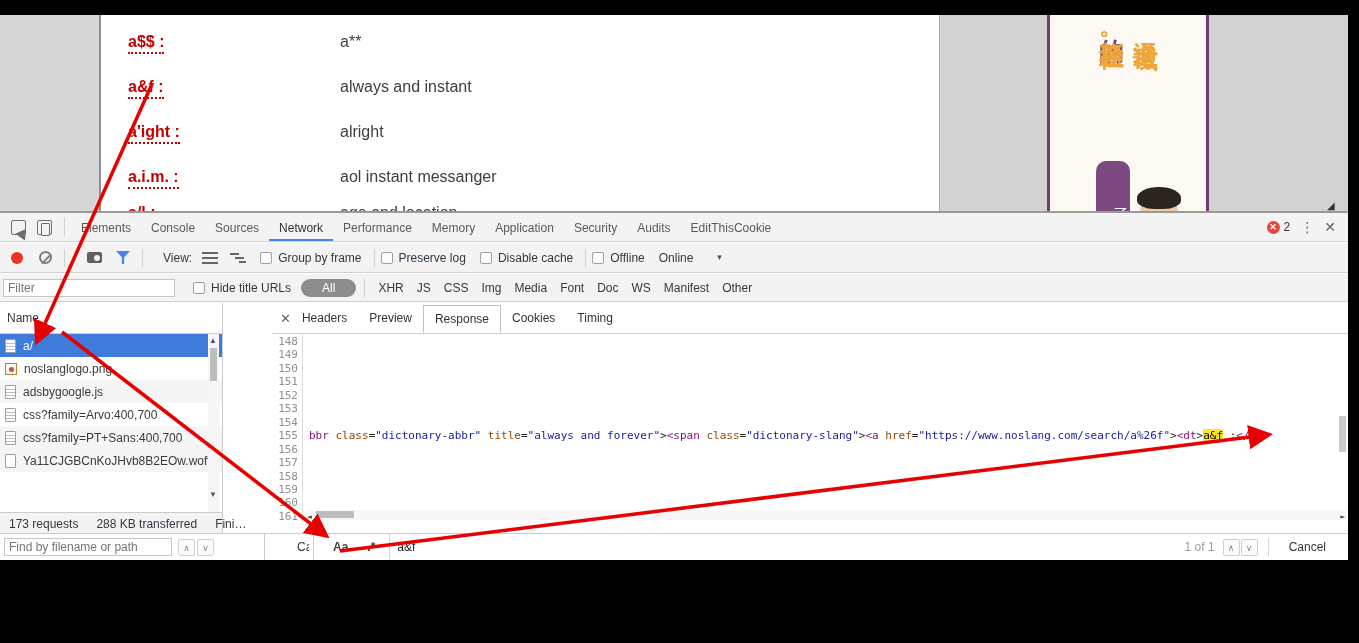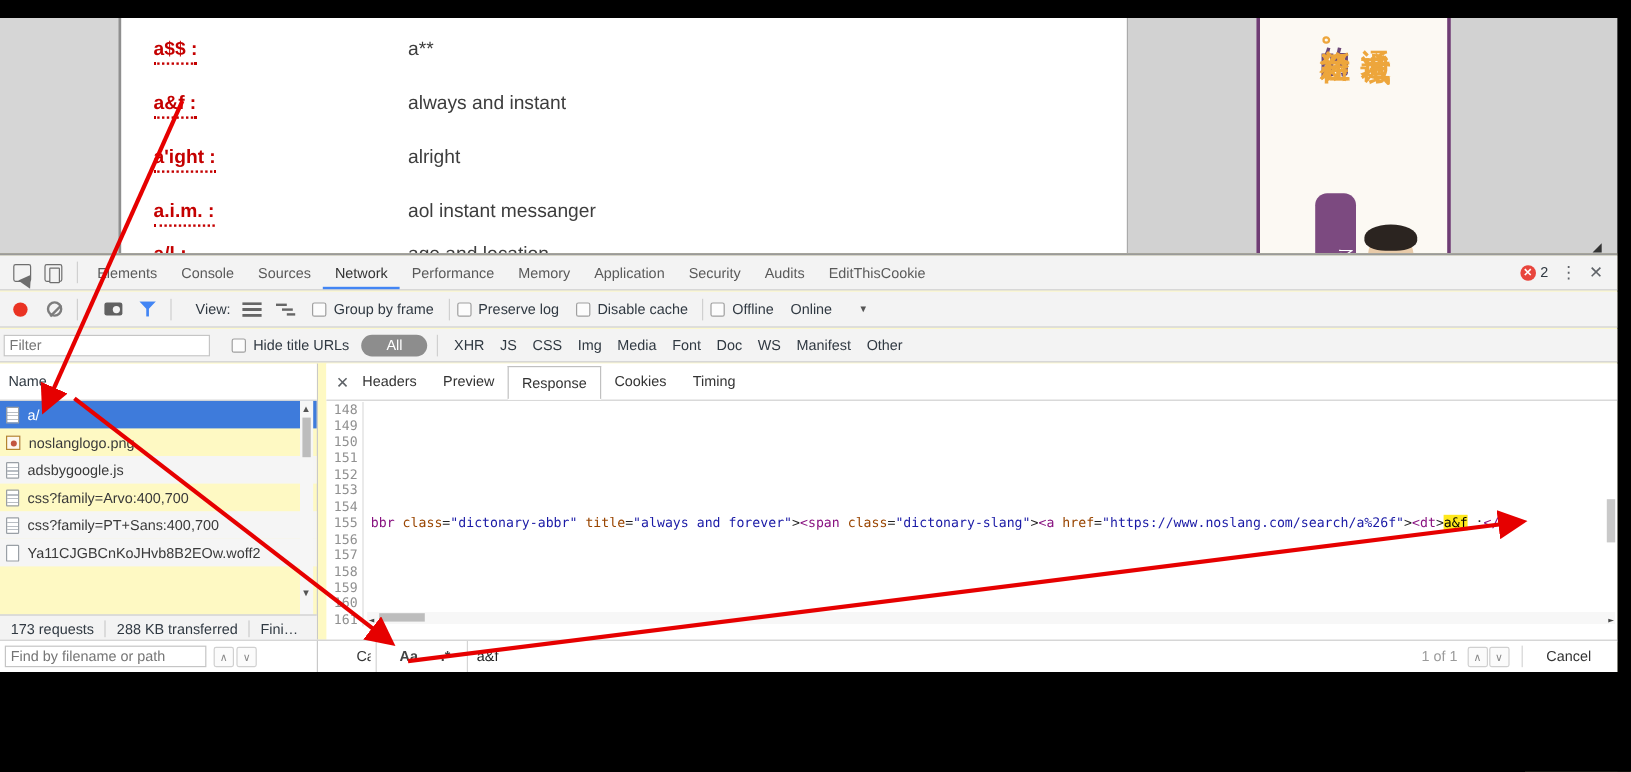"Elements" #devtools { background: #fef9c3 -> #ffffff }
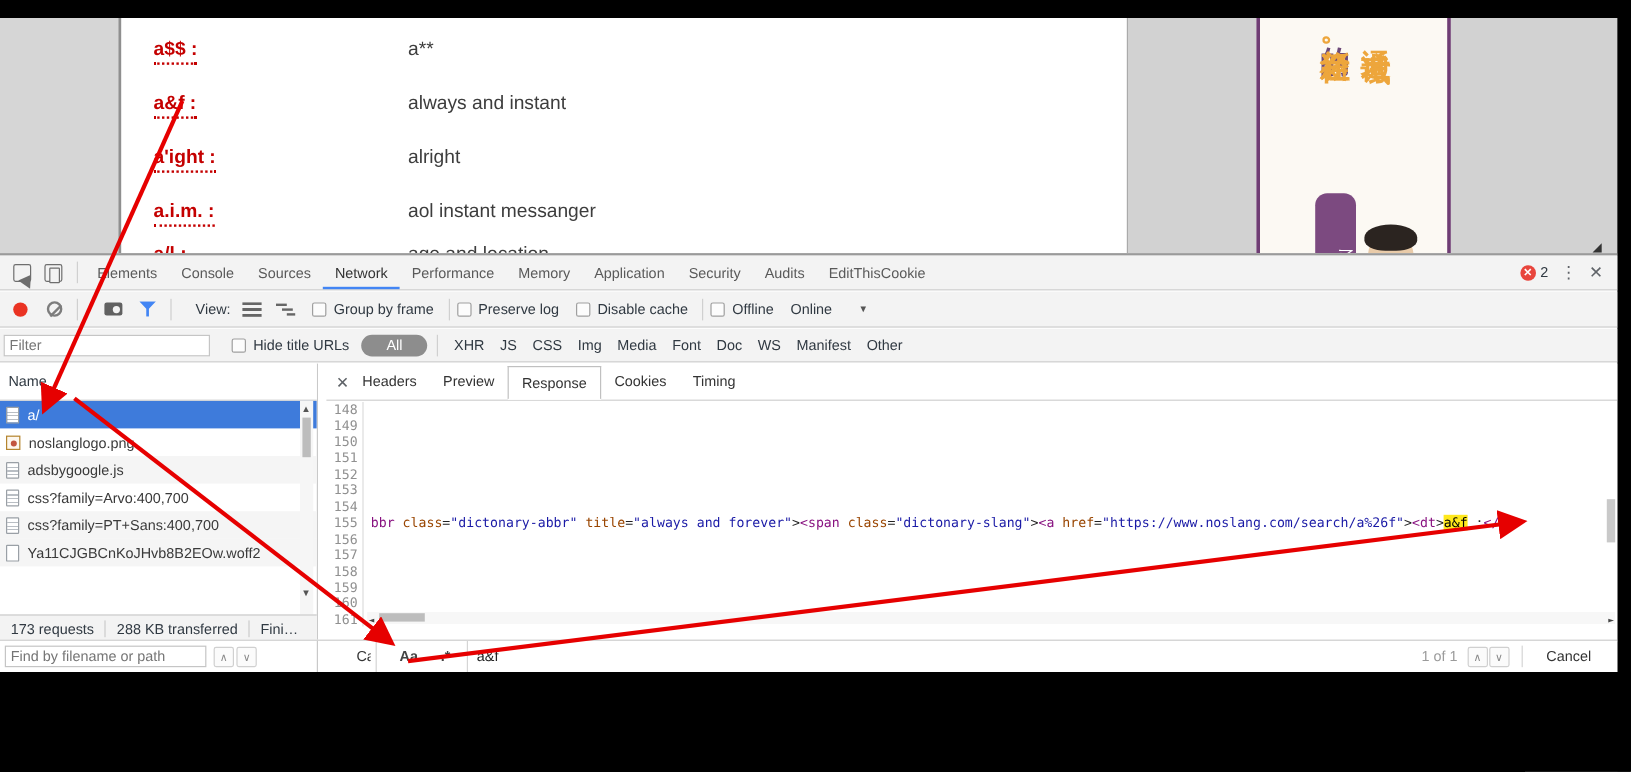"Name" #left-pane { width: 265px -> 223px }
